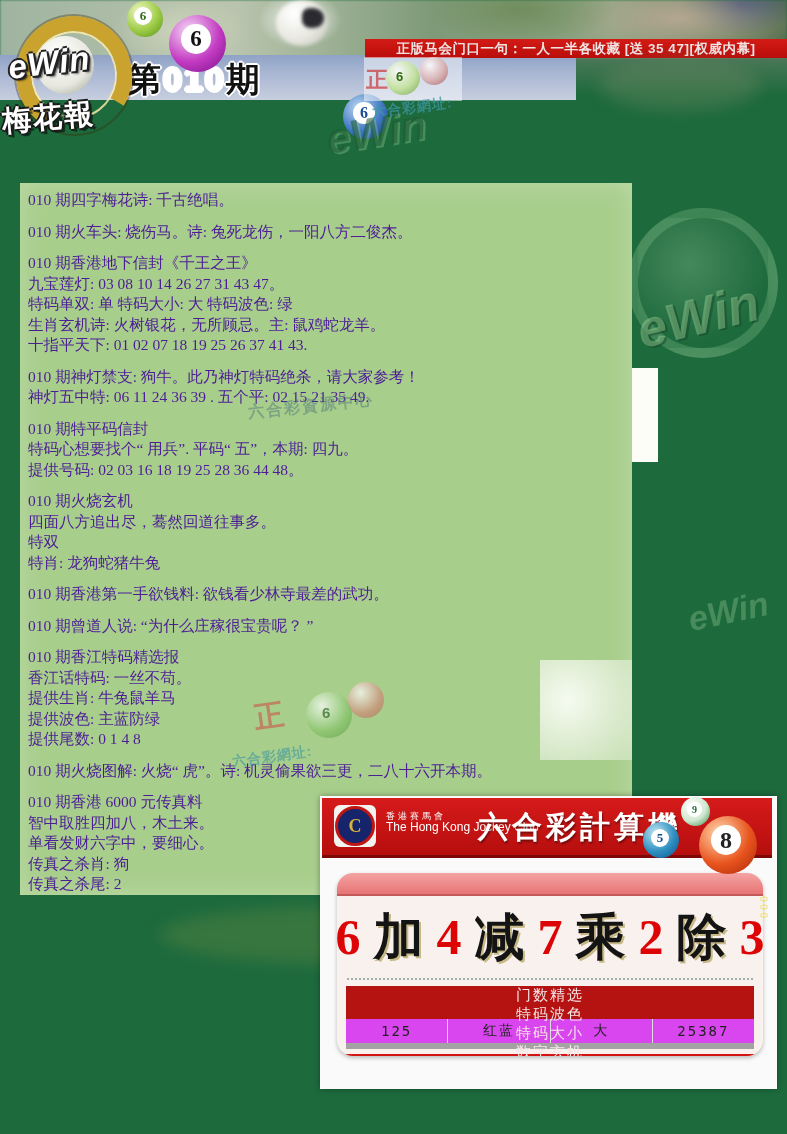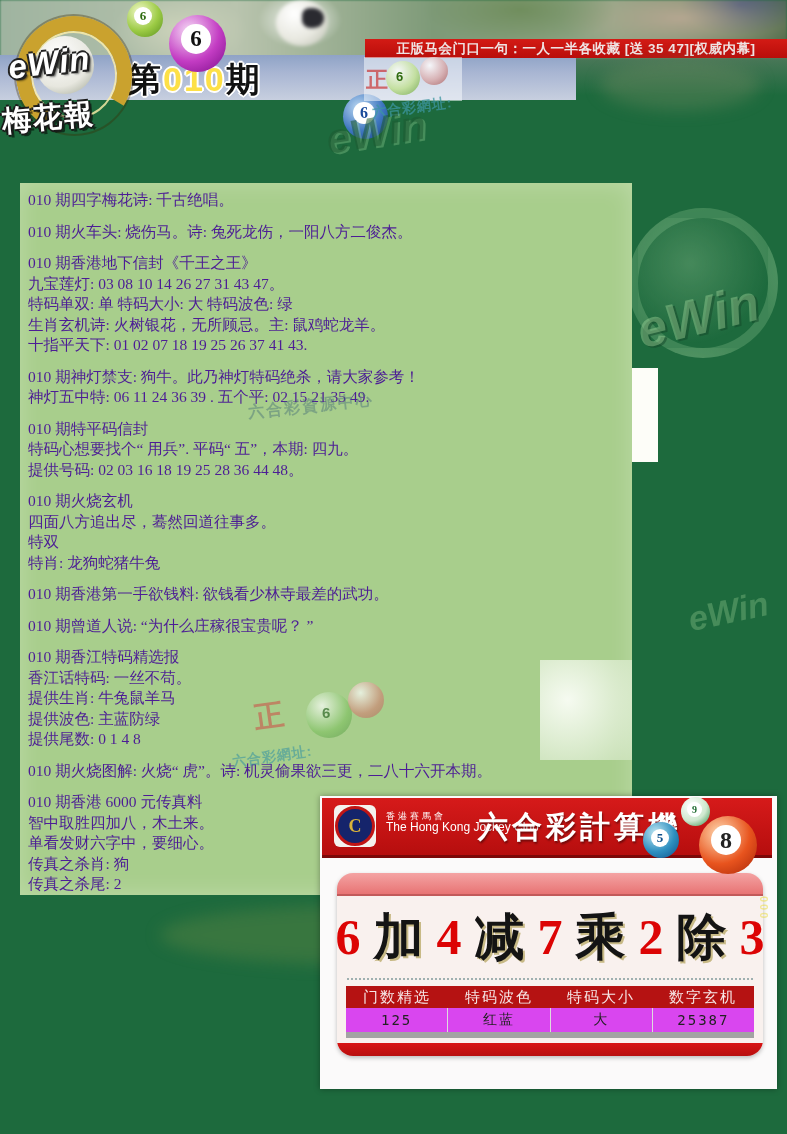"010" .outl-red { color: #fde047 -> #ffffff }
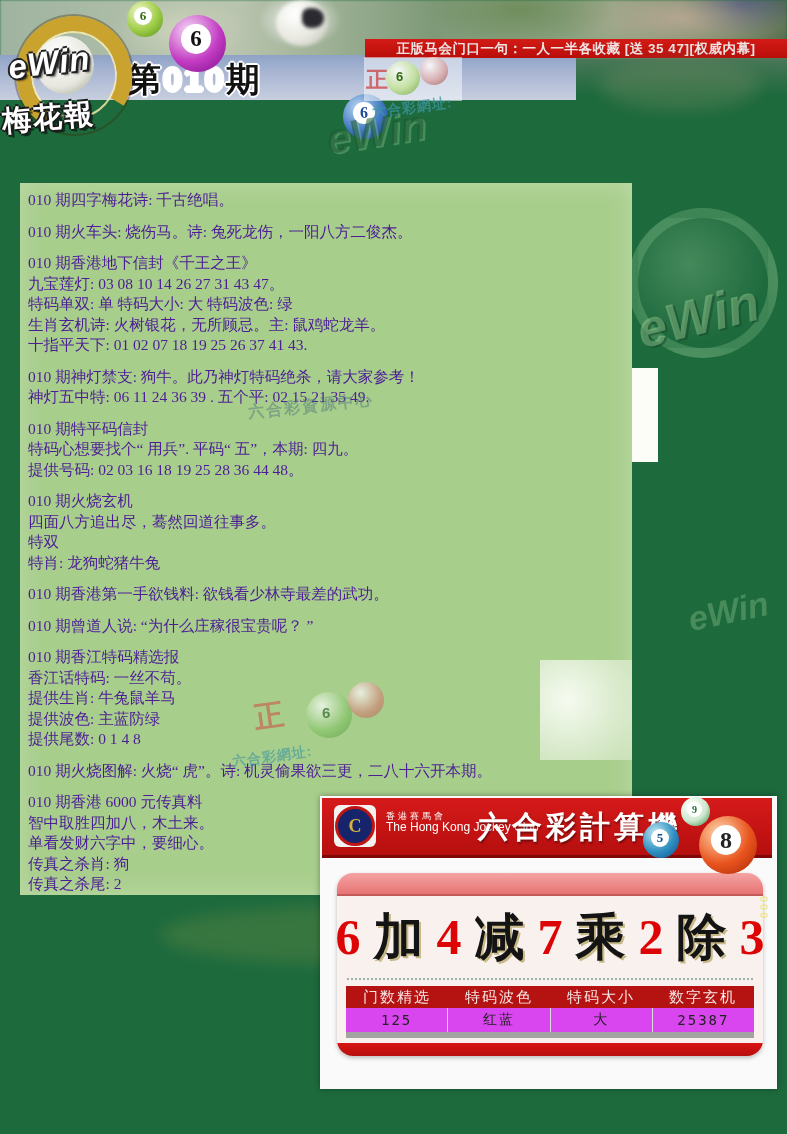"门数精选" #calc-table-head { flex-direction: none -> column; height: 22px -> 33px }
